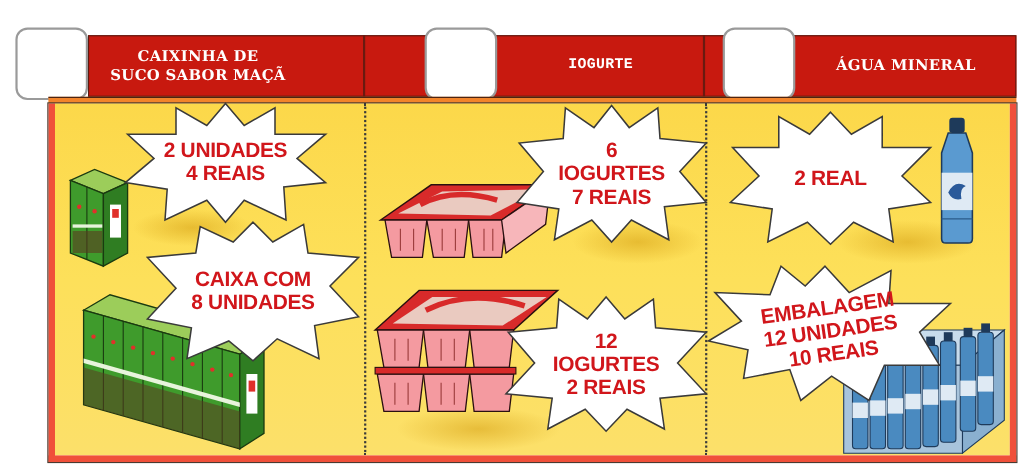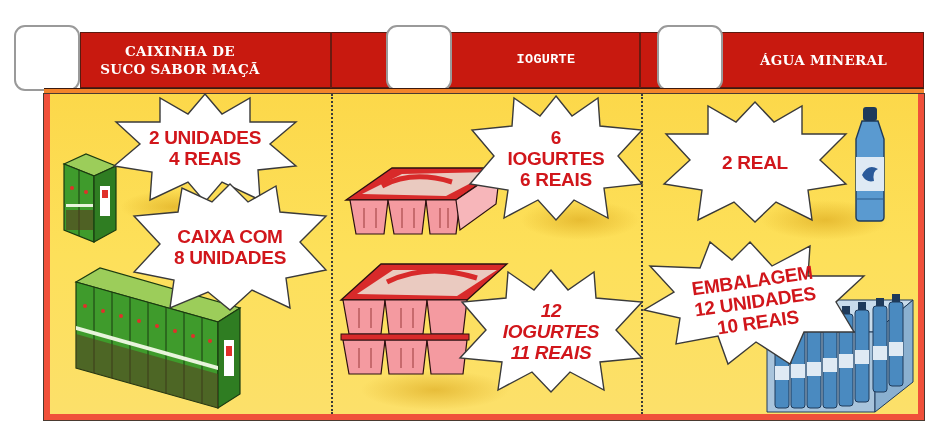"6 REAIS" div { text: 6 -> 7 }
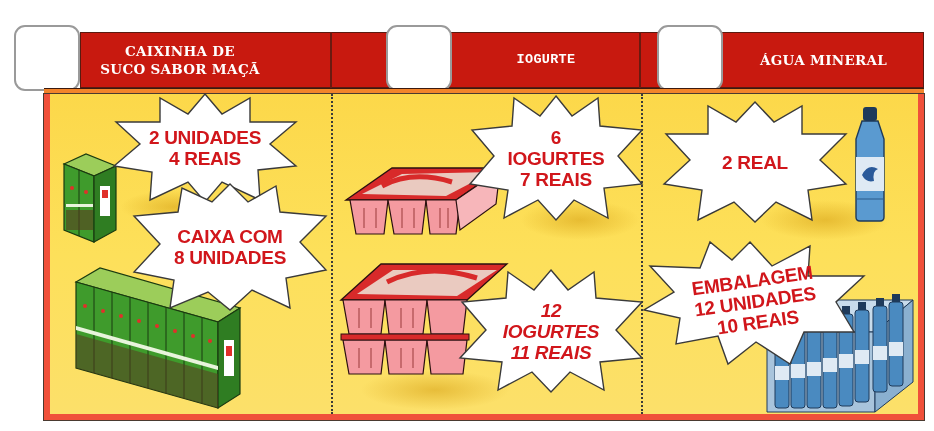"CAIXA COM" div.burst { top: 182px -> 200px }
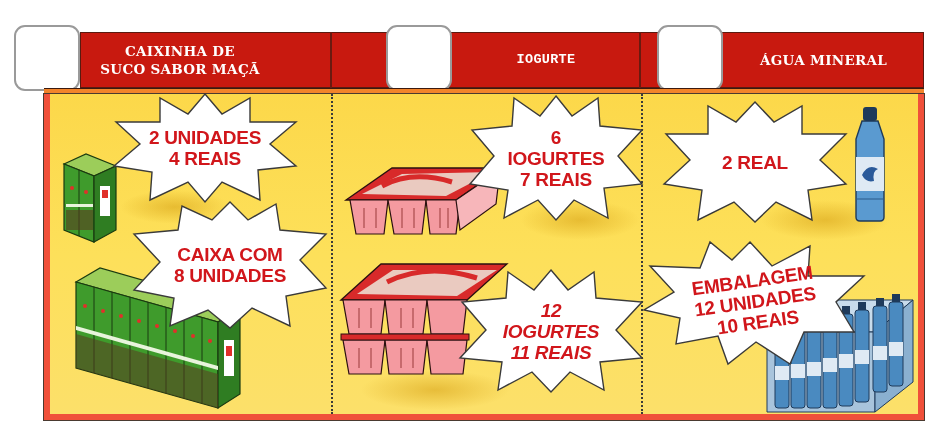"12" div.burst { font-style: italic -> none }
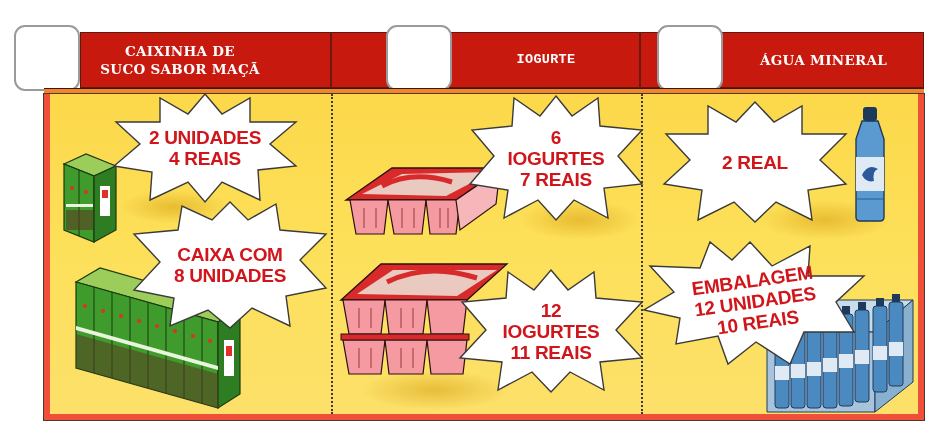"11 REAIS" div { text: 11 -> 2 }
